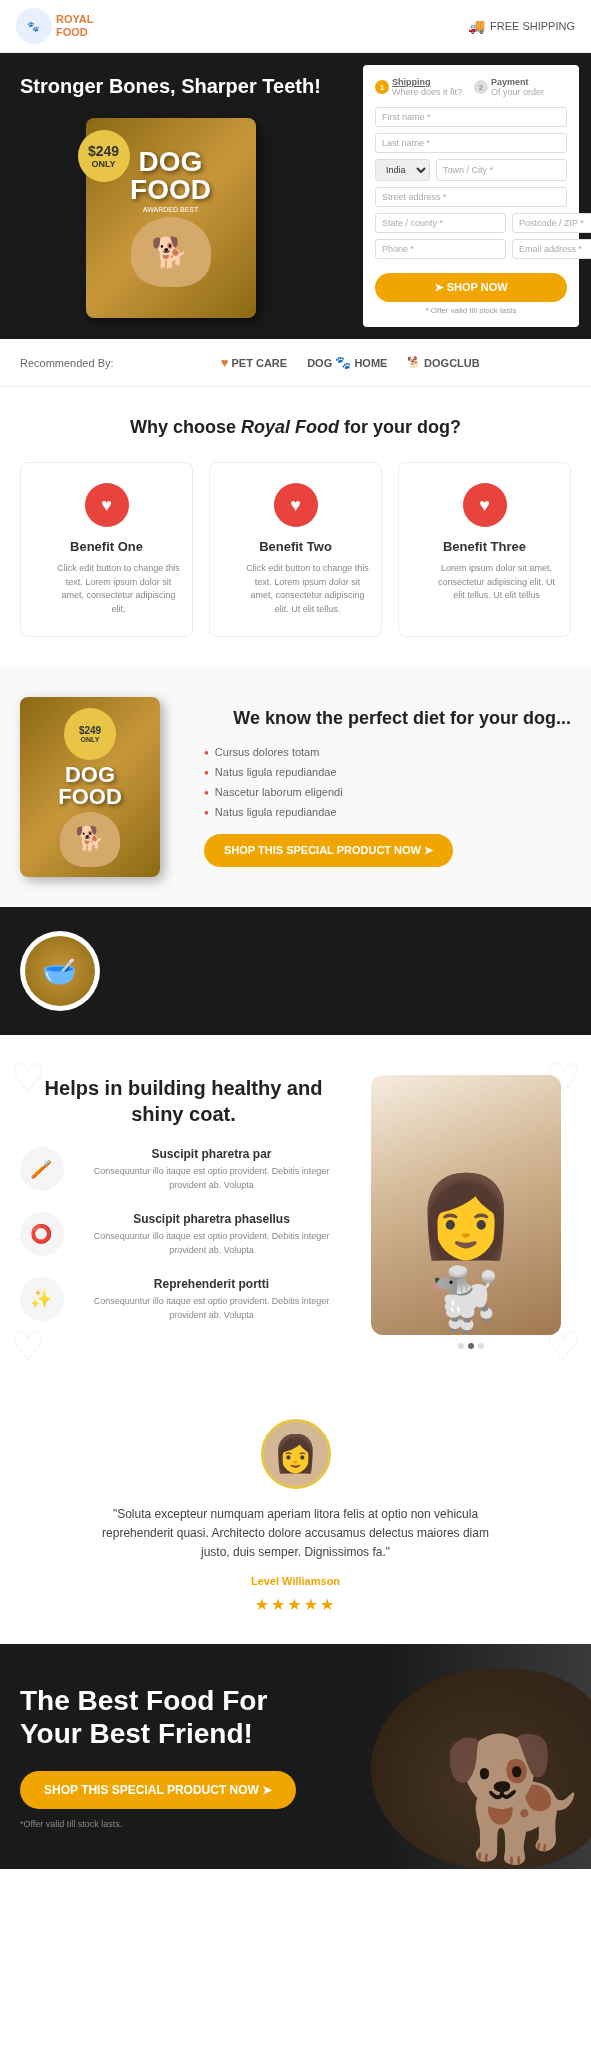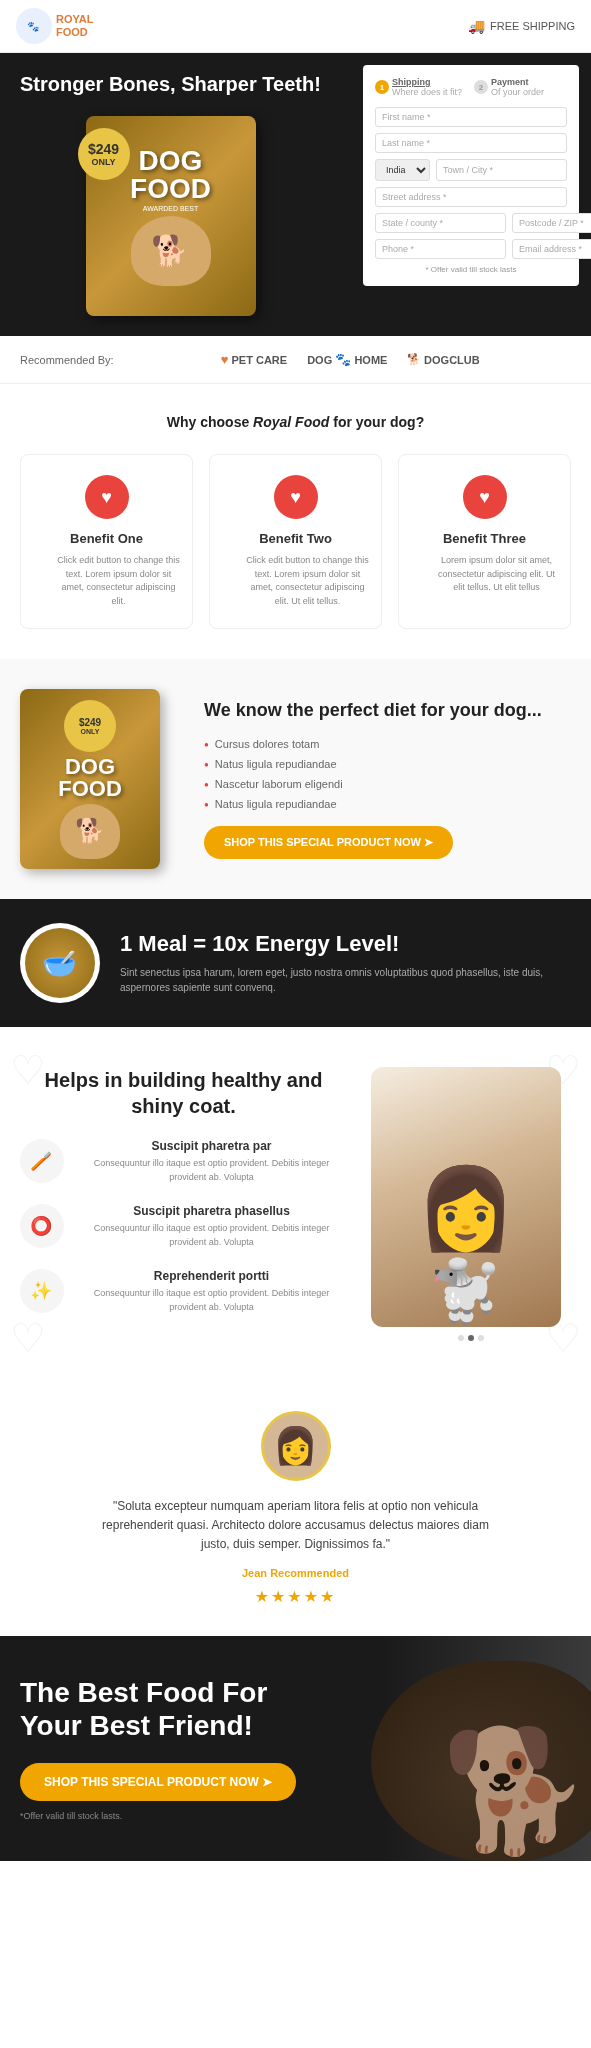"➤ SHOP NOW" button.shop-btn { html: none -> <button>➤ SHOP NOW</button> }
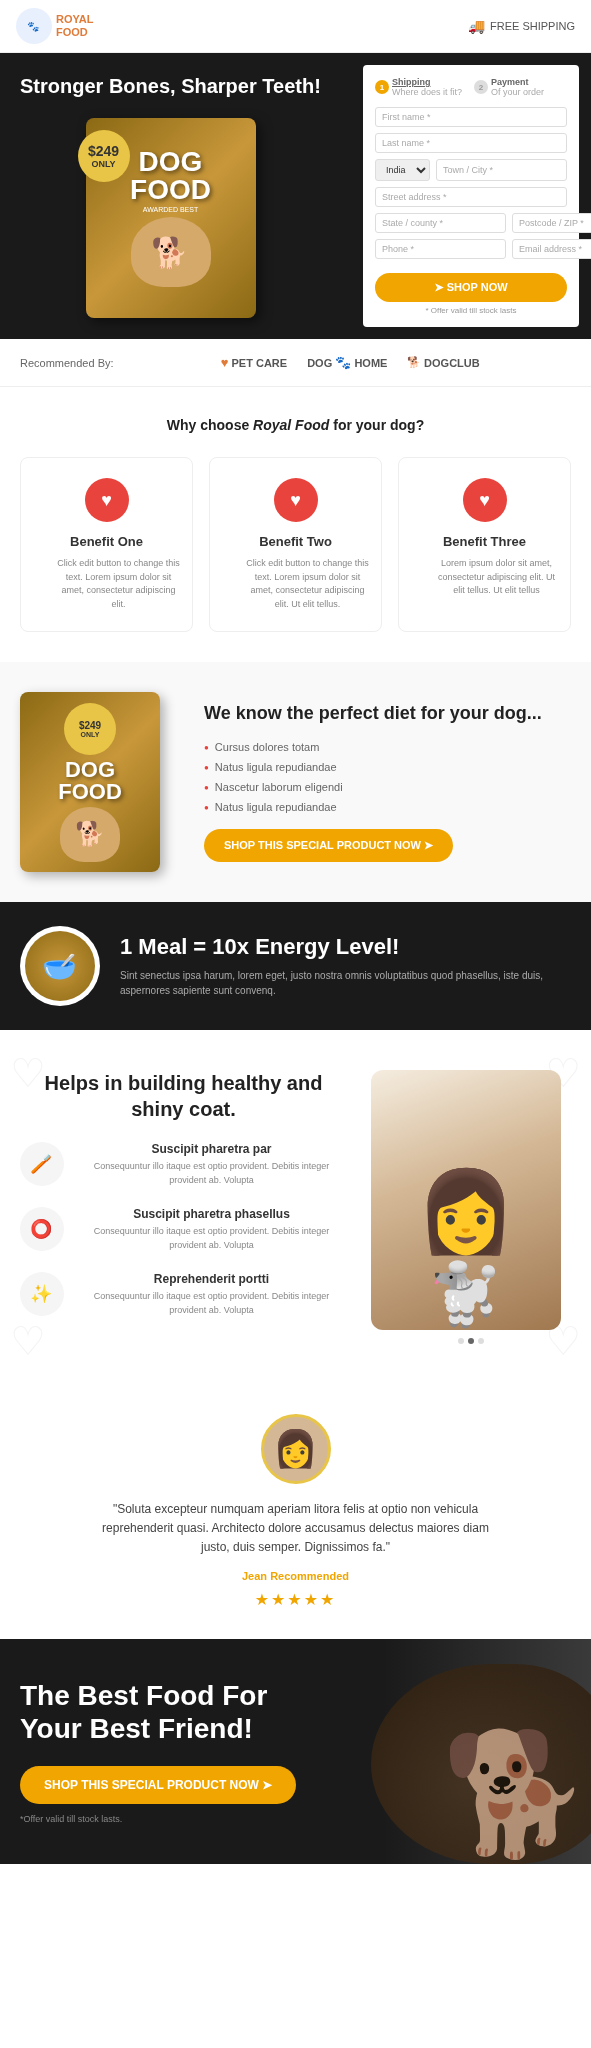"Why choose Royal Food for" .why-title { font-size: 14px -> 18px }
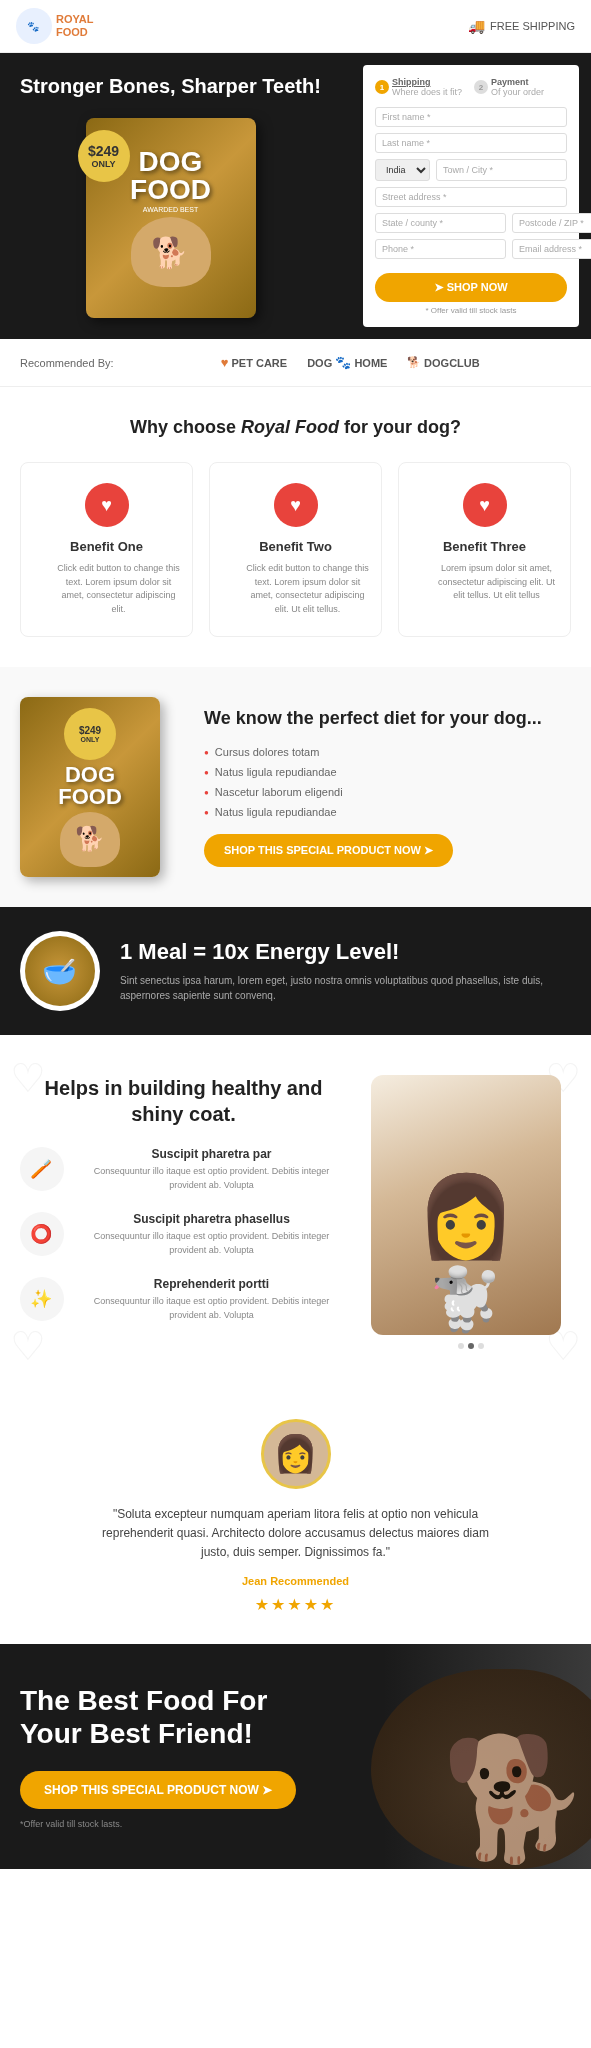"We know the perfect diet" .diet-title { text-align: none -> right }
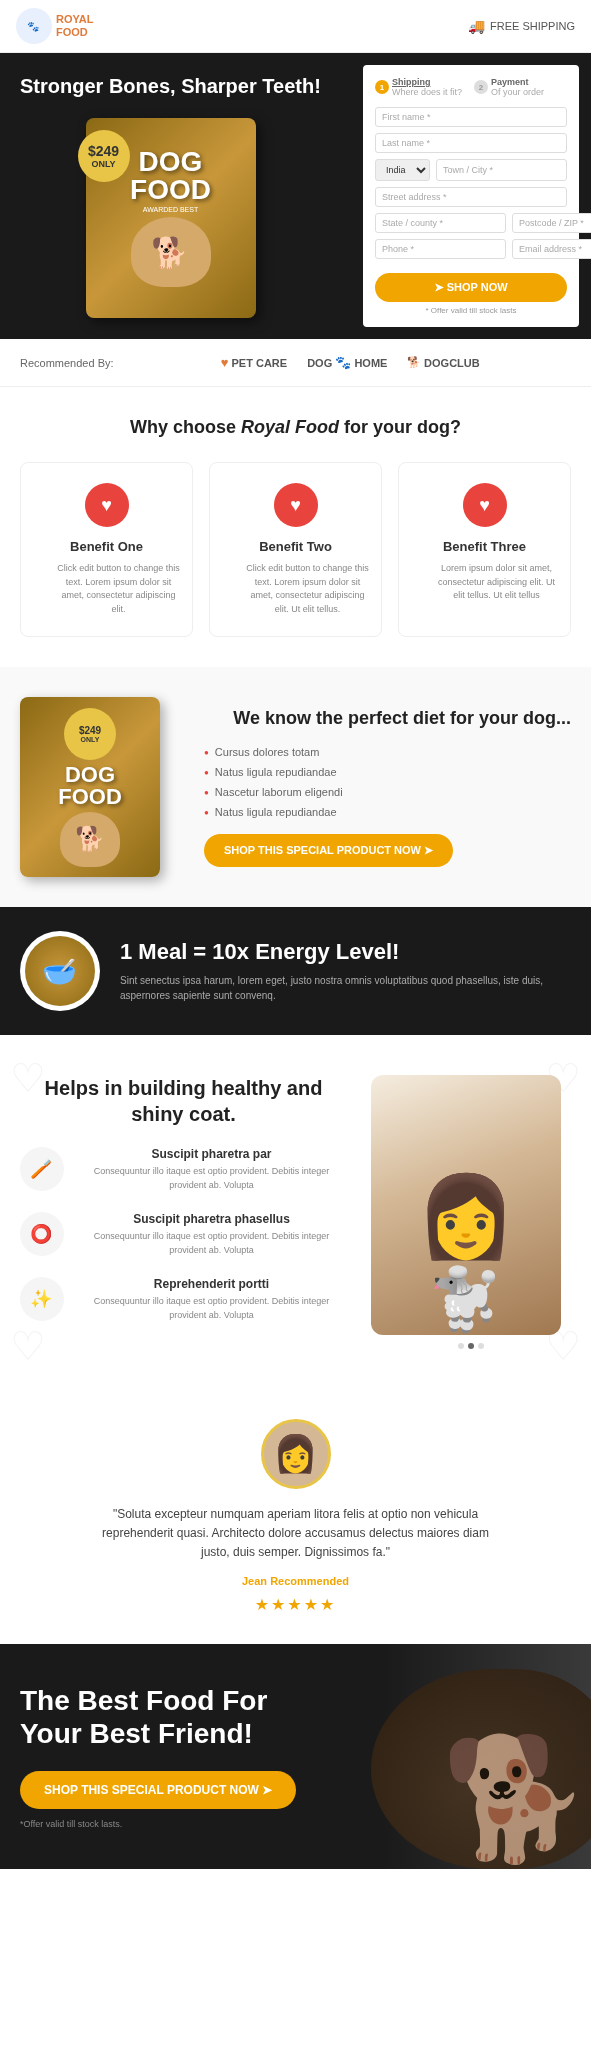"1 Meal = 10x Energy" div.energy-content { html: <div> <h2>1 Meal = 10x Energy Level!</h2> <p>Sint senectus ipsa harum, lorem eget, justo nostra omnis voluptatibus quod phasellus, iste duis, aspernores sapiente sunt convenq.</p> </div> -> none }
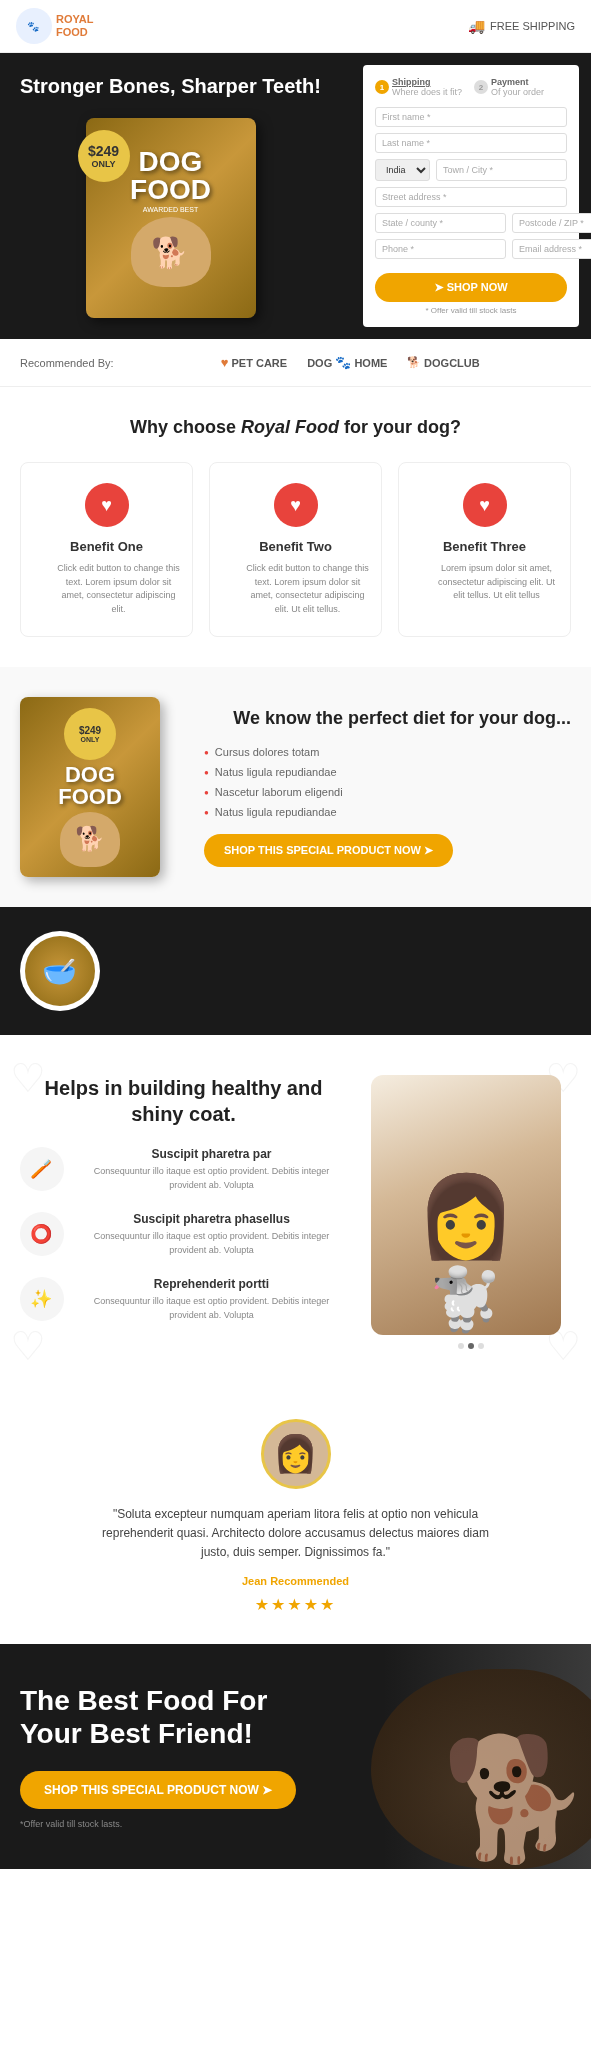"Jean Recommended" div.test-name { text: Jean Recommended -> Level Williamson }
